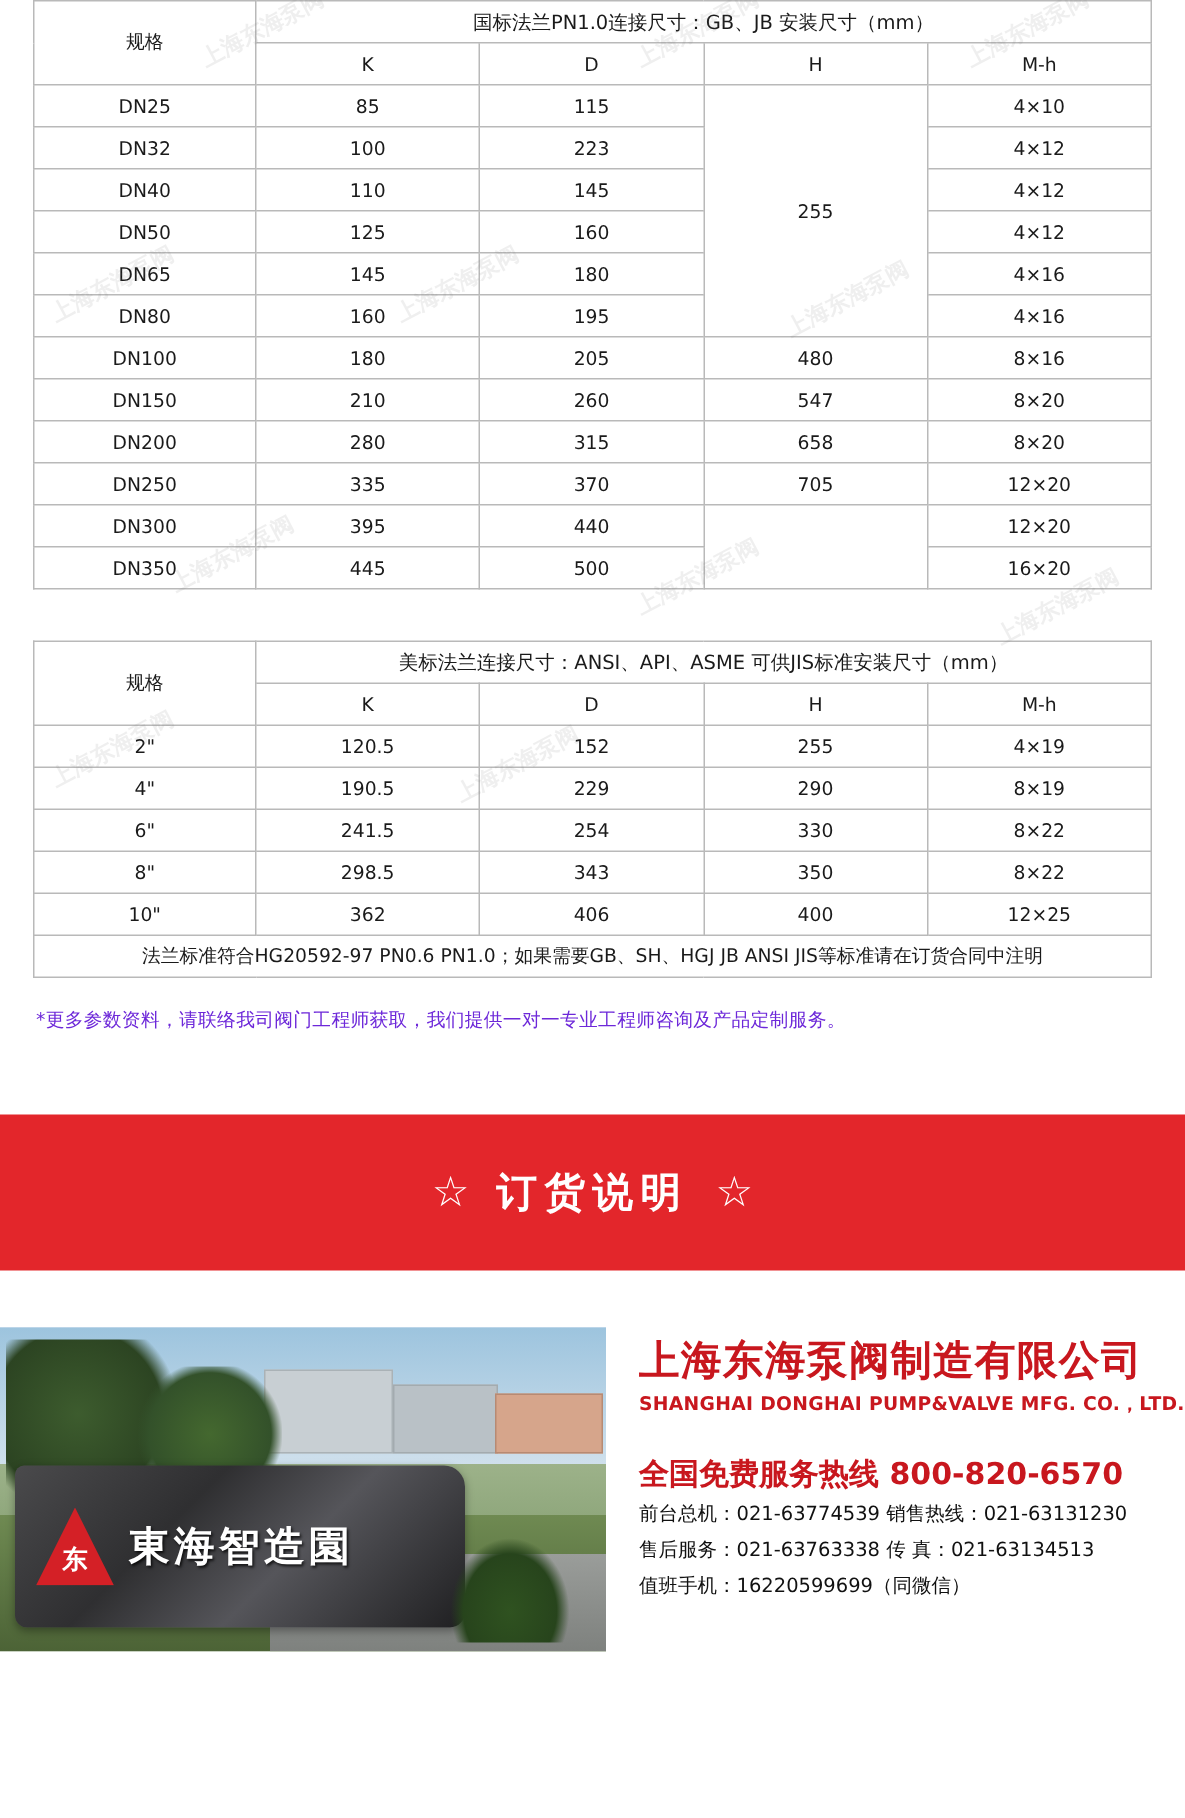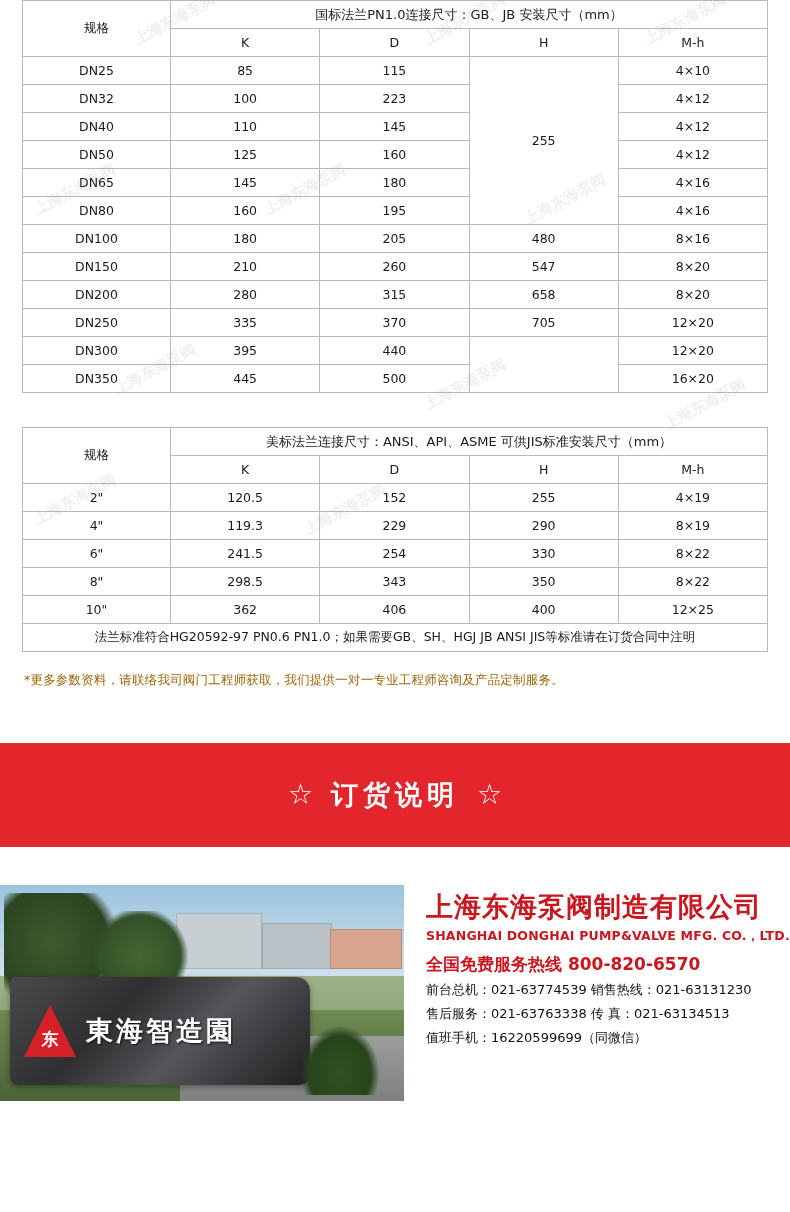"119.3" td { text: 119.3 -> 190.5 }
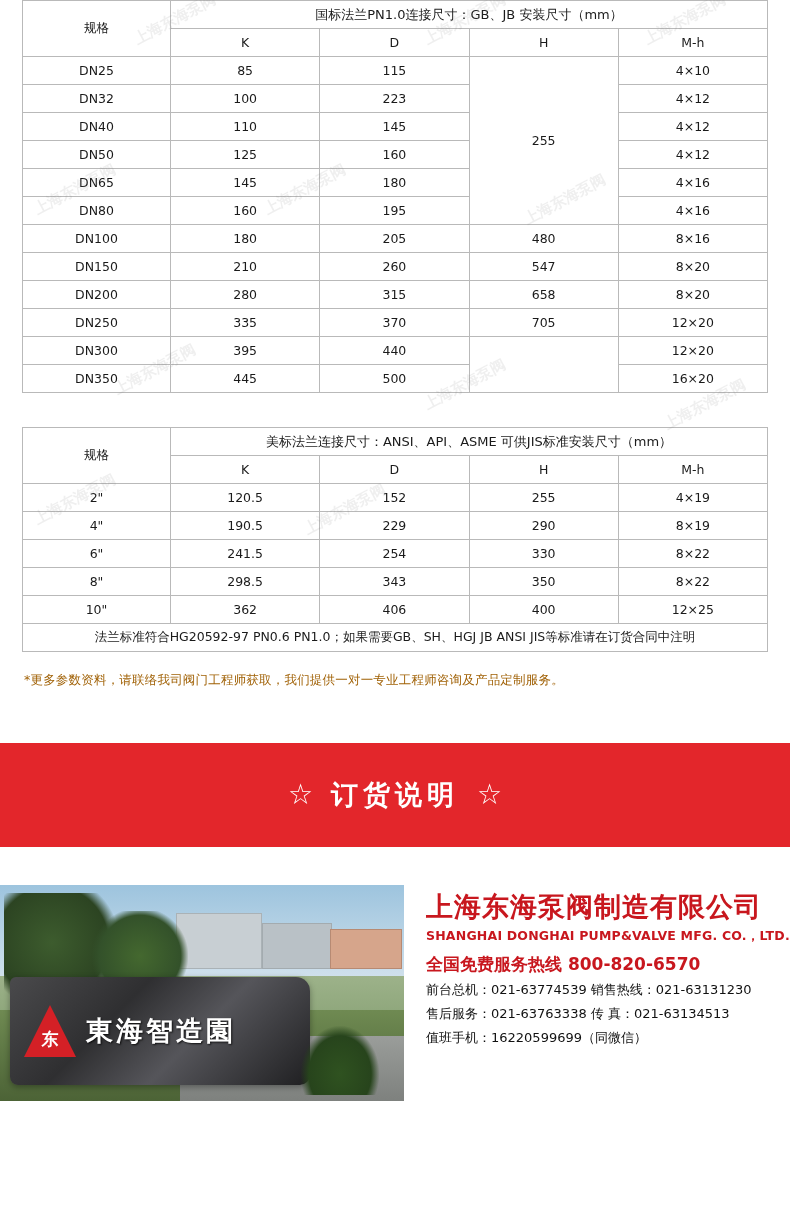"*更多参数资料，请联络我司阀门工程师获取，我们提供一对一专业工程师咨询及产品定制" .footnote { color: #a16207 -> #6d28d9 }
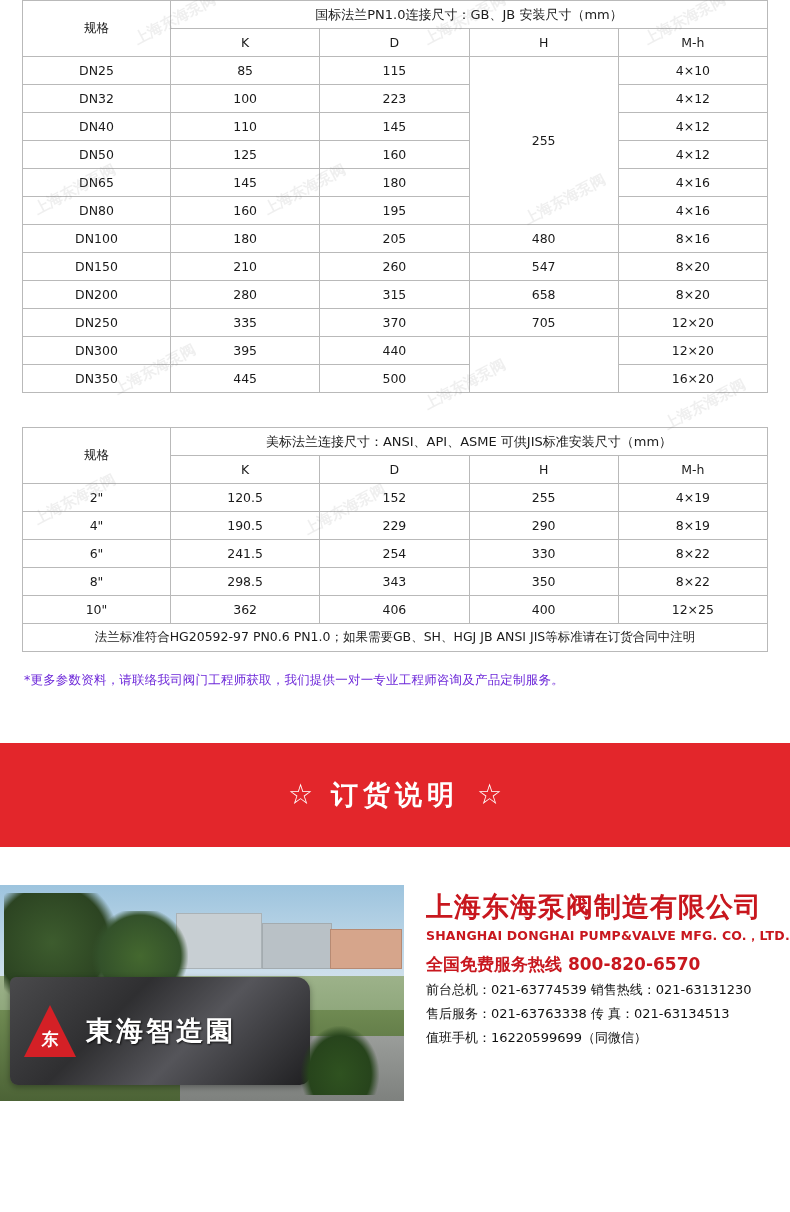"全国免费服务热线 800-820-6570" .company .hotline { font-size: 17px -> 20px; margin-top: 8px -> 24px }
